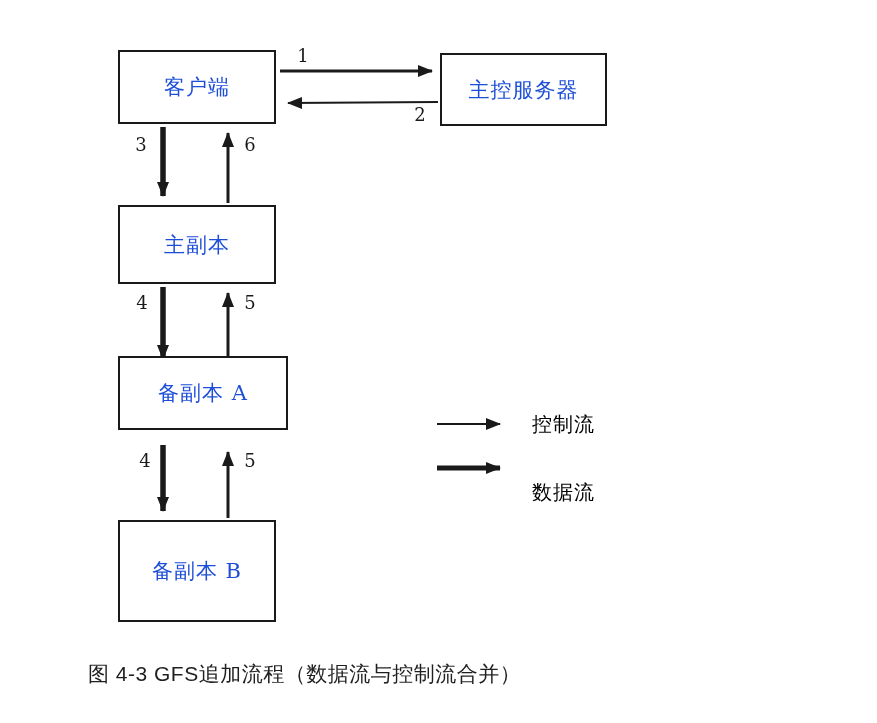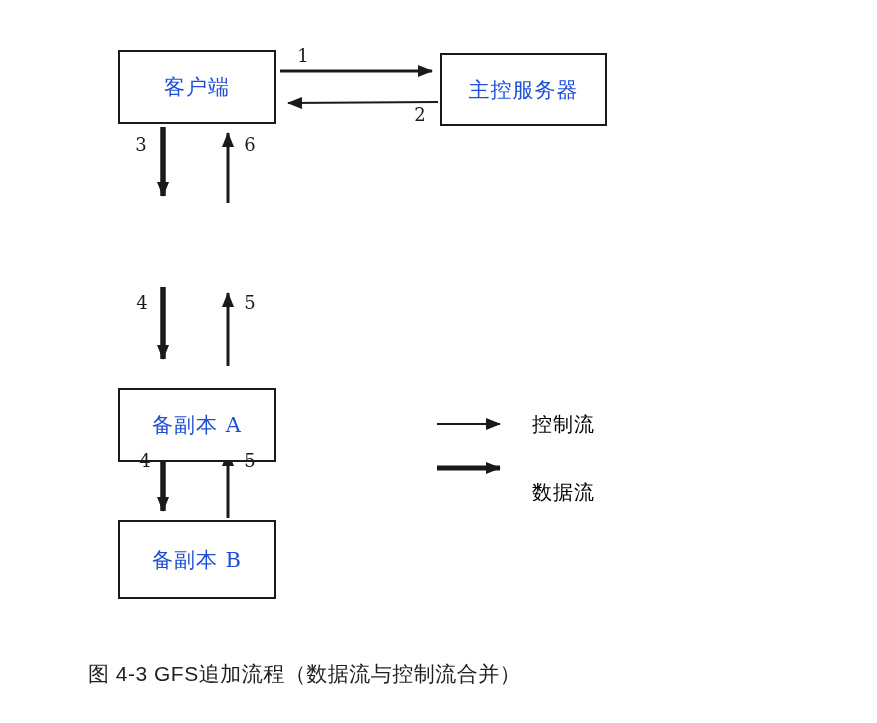"主副本" div.node { html: none -> <div> <span>主副本</span> </div> }
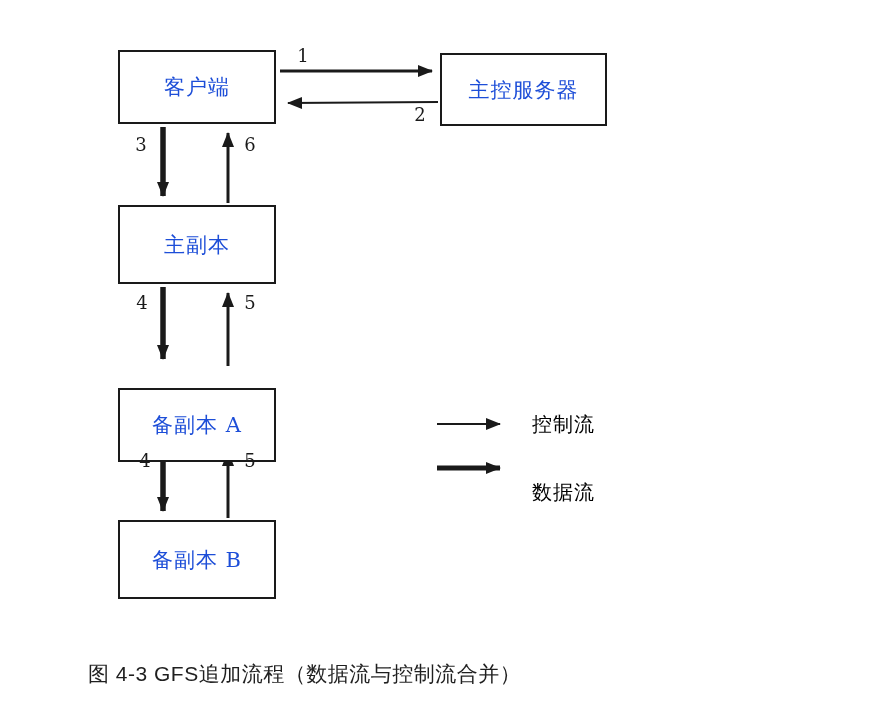"备副本 A" .node-secondaryA { top: 388px -> 356px; width: 158px -> 170px }
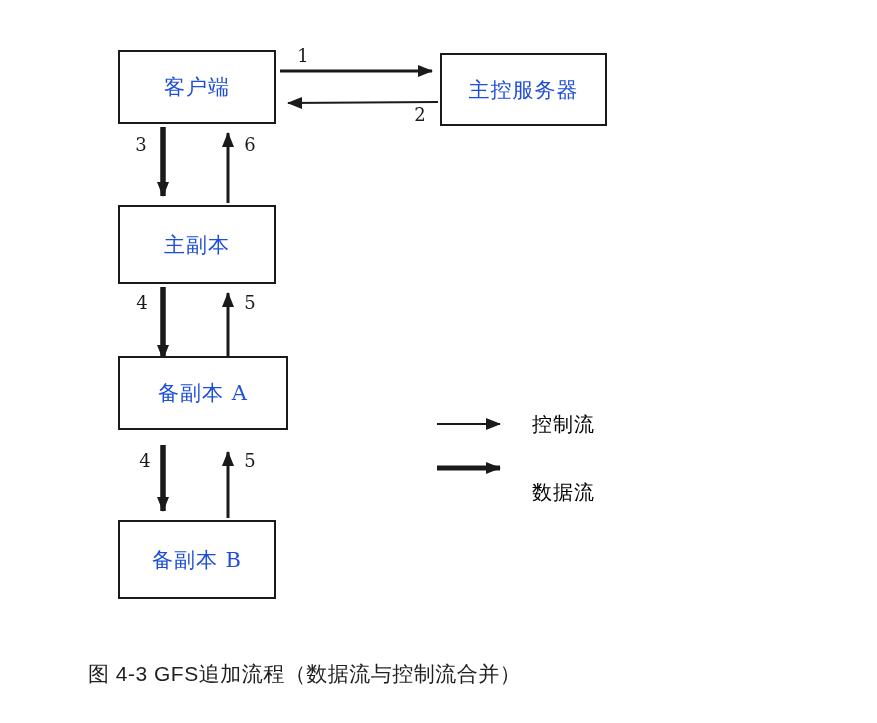"备副本 B" .node-secondaryB { height: 79px -> 102px }
